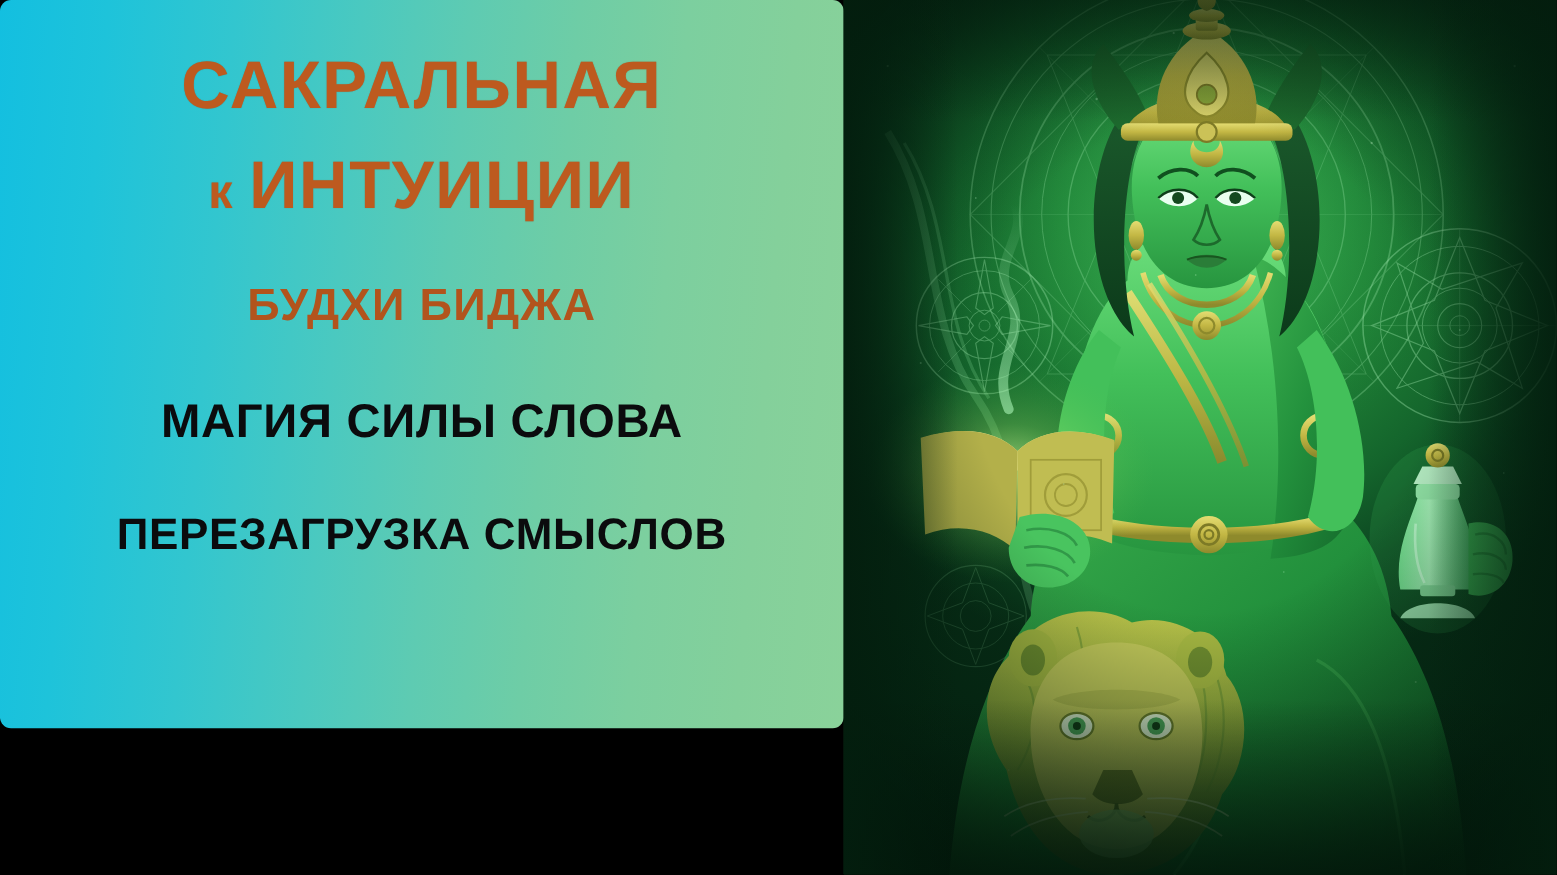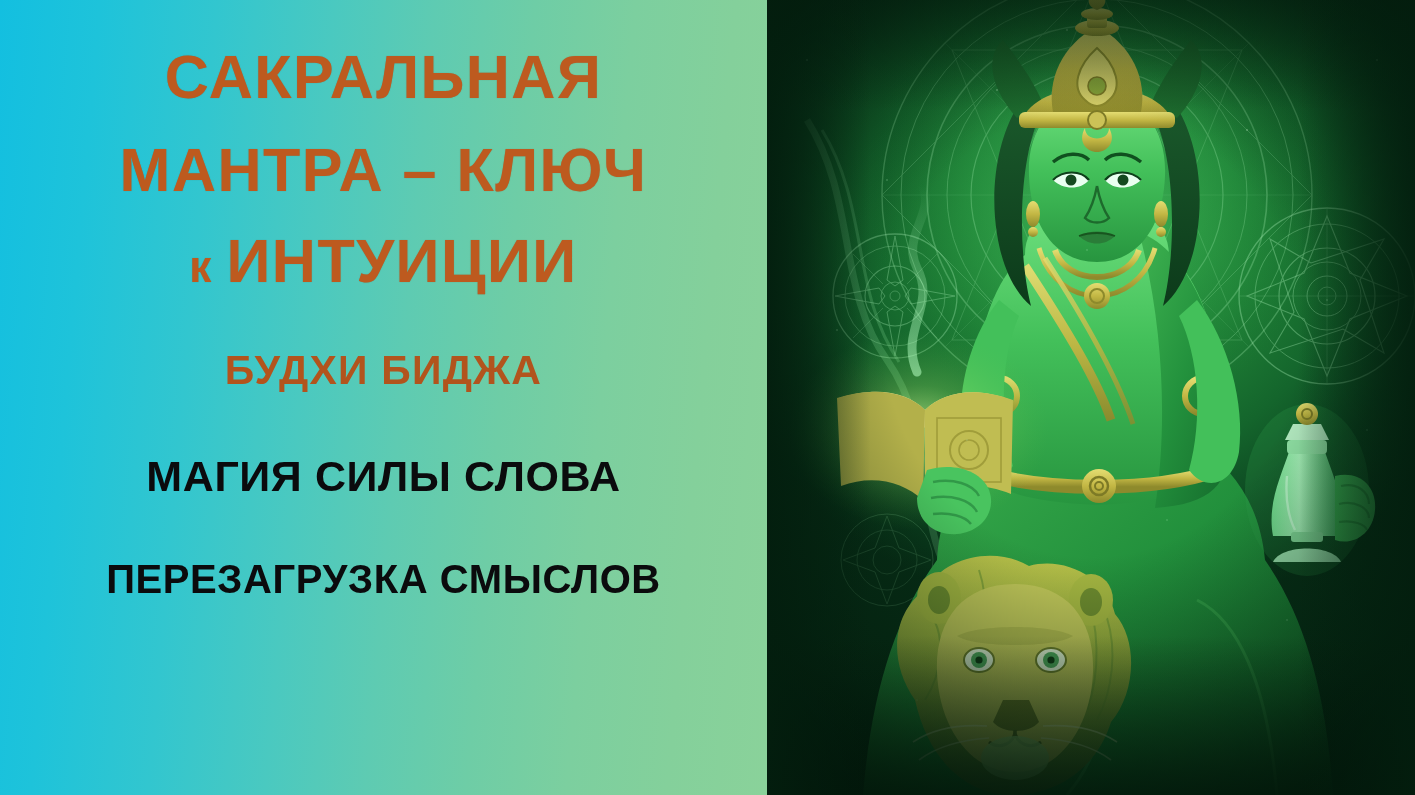"САКРАЛЬНАЯ" #text-panel { border-radius: none -> 10px; height: 795px -> 662px }
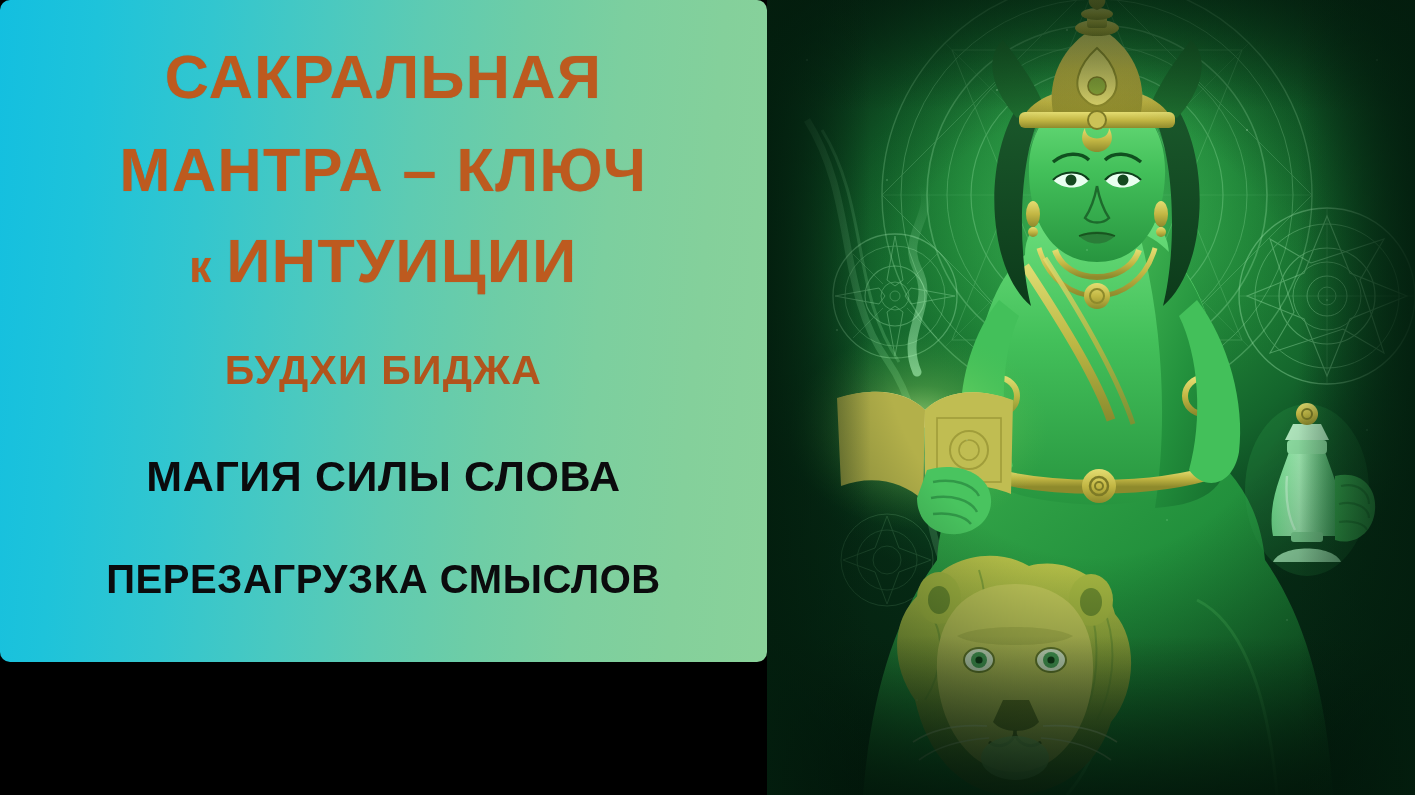"МАНТРА – КЛЮЧ" div.title-line { html: <div>МАНТРА – КЛЮЧ</div> -> none }
